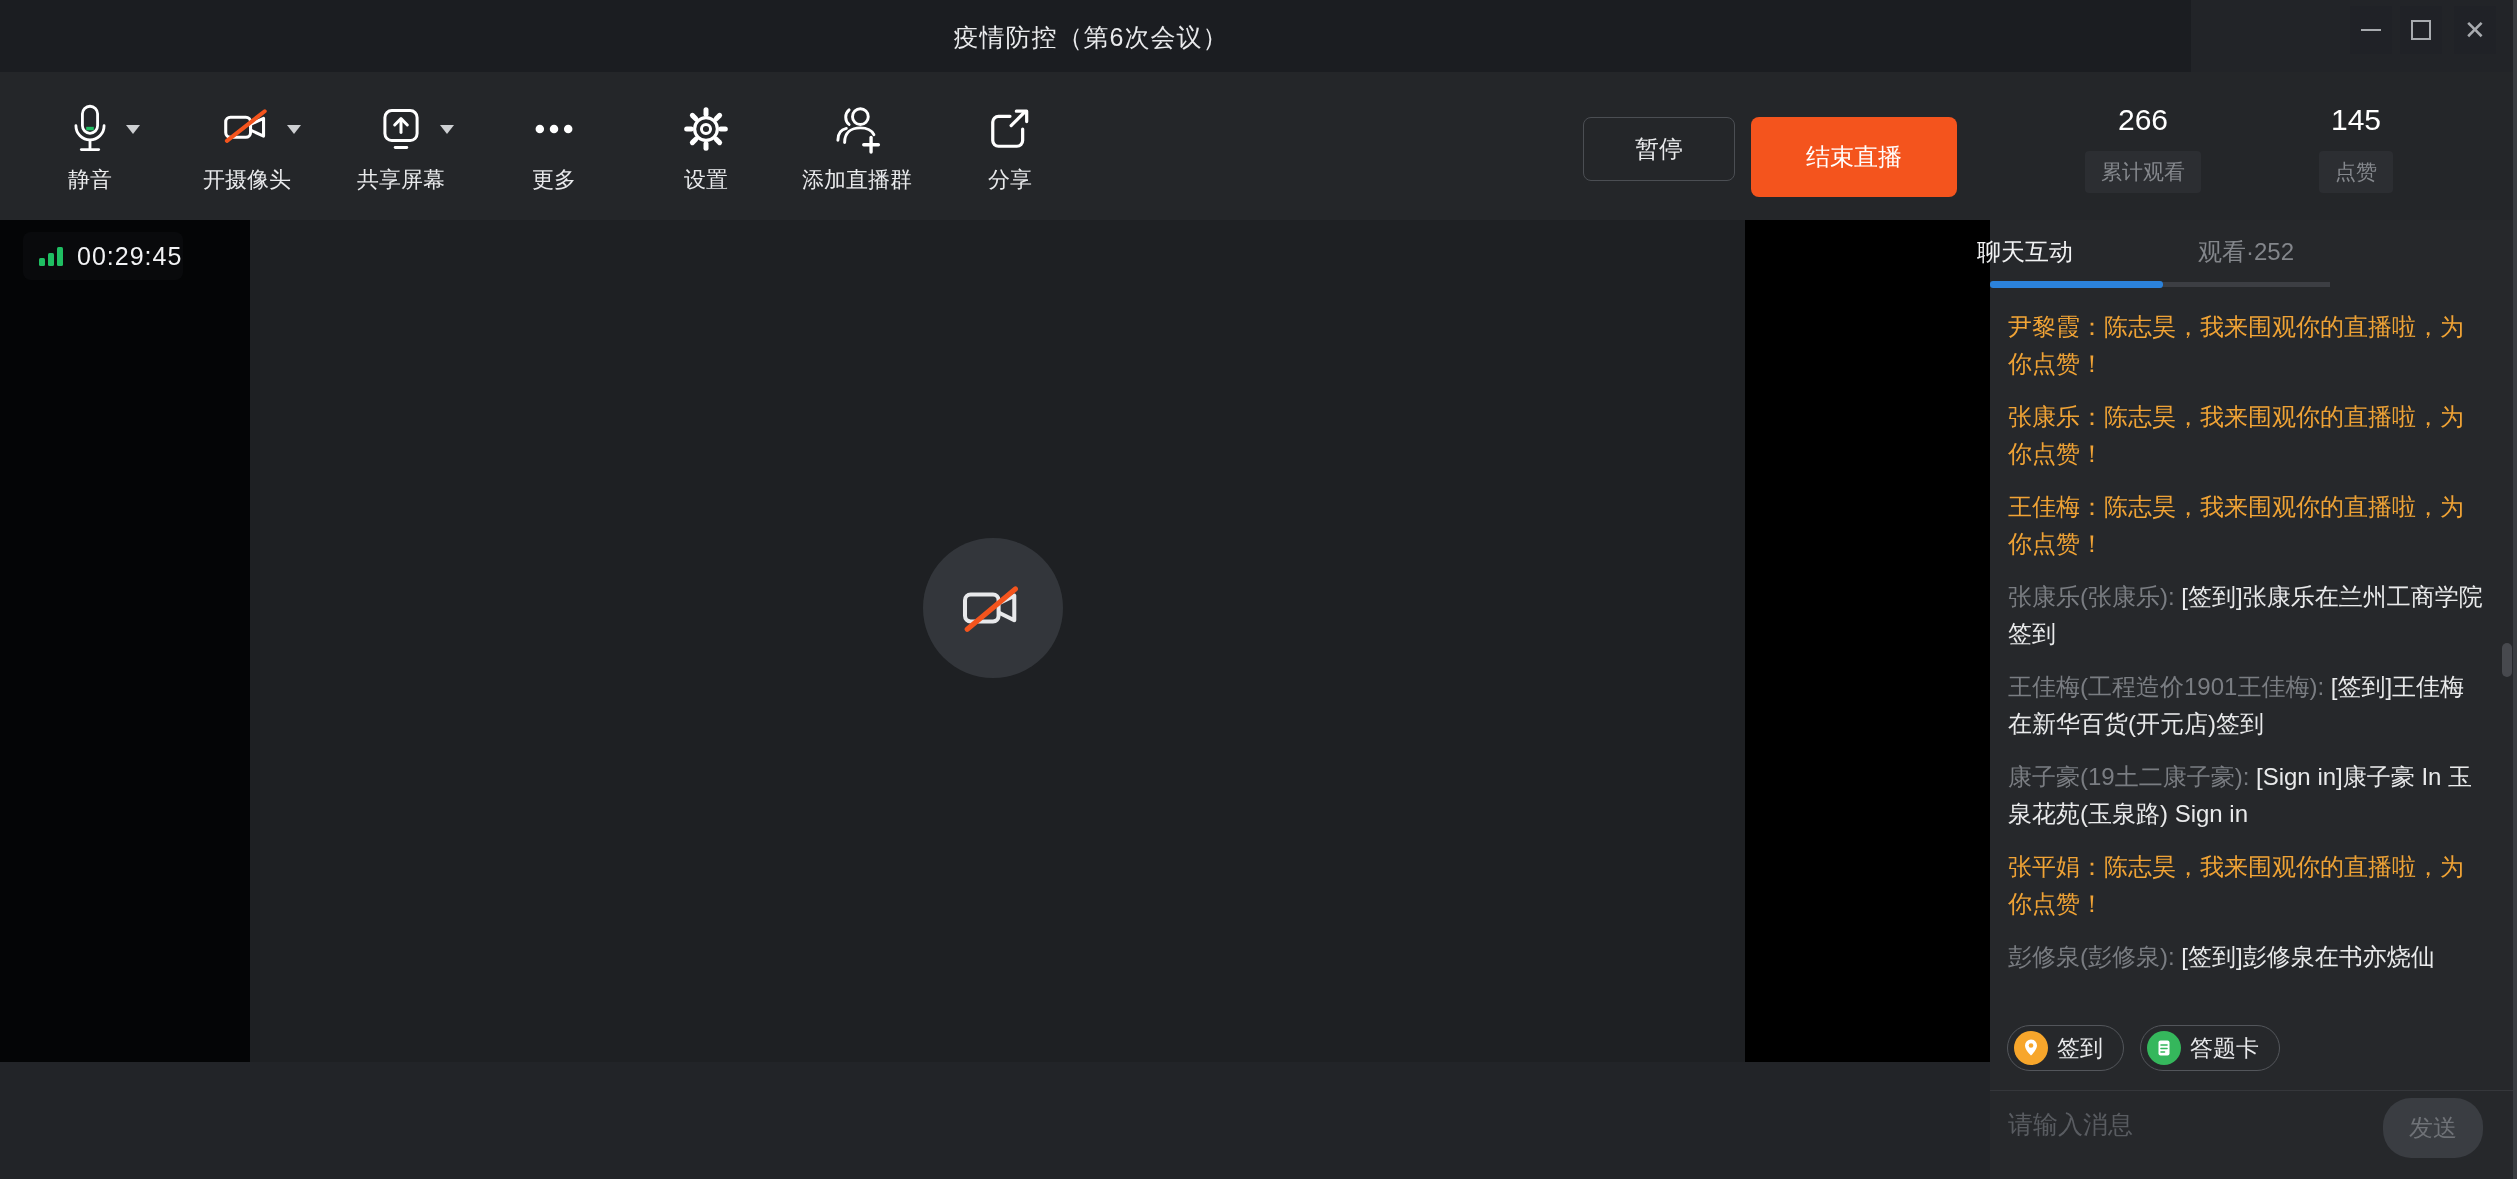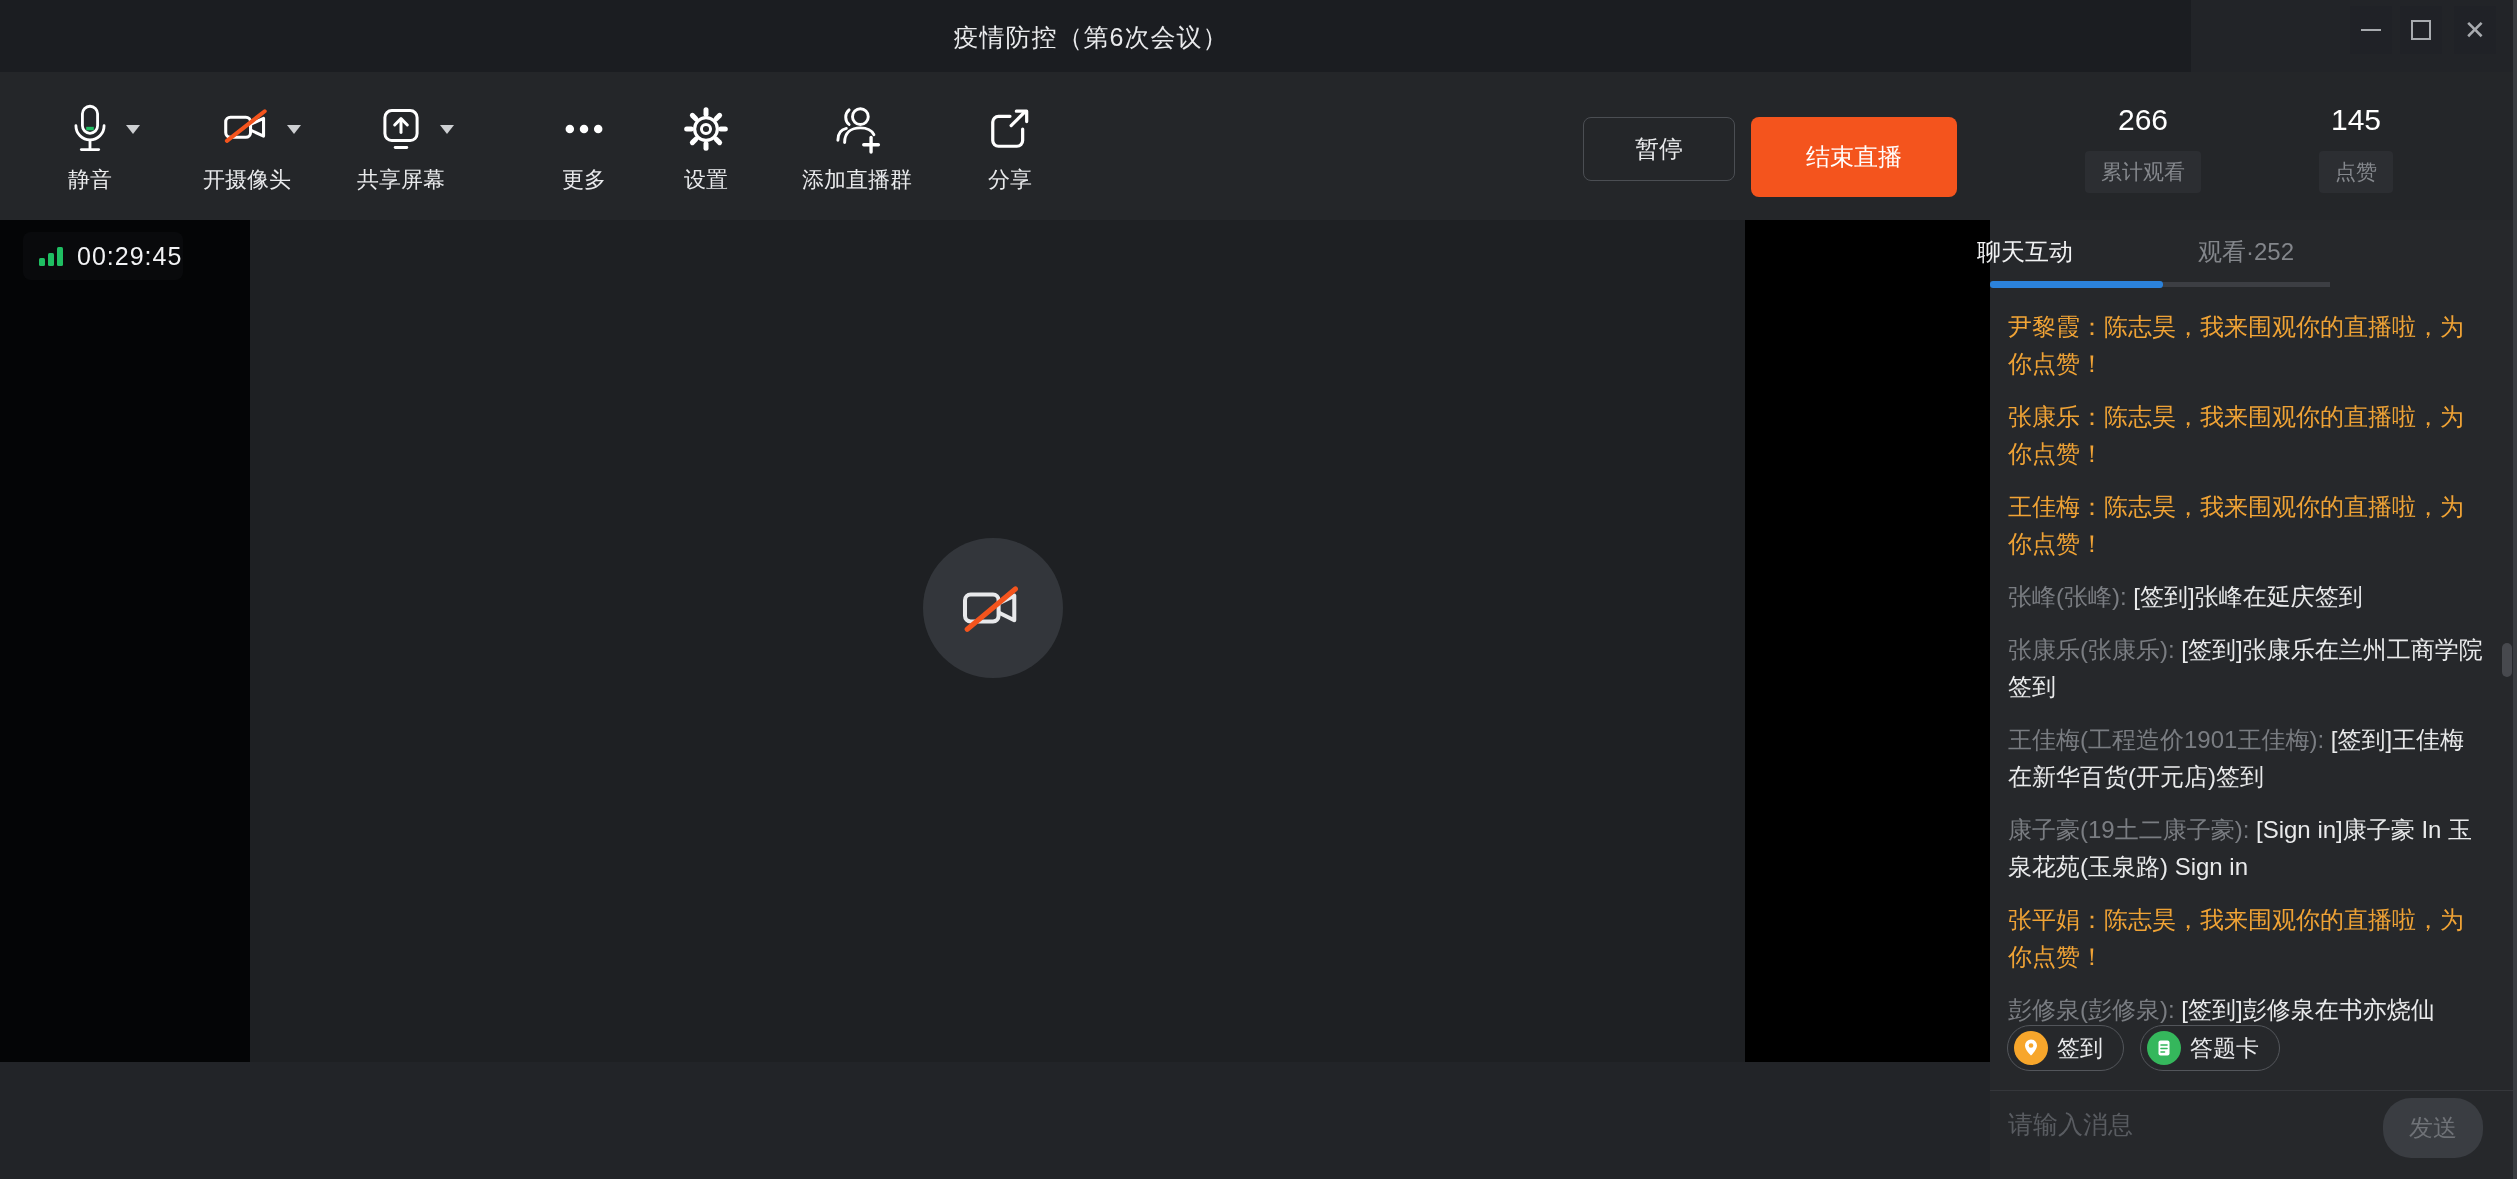"更多" div.abs { left: 584px -> 554px }
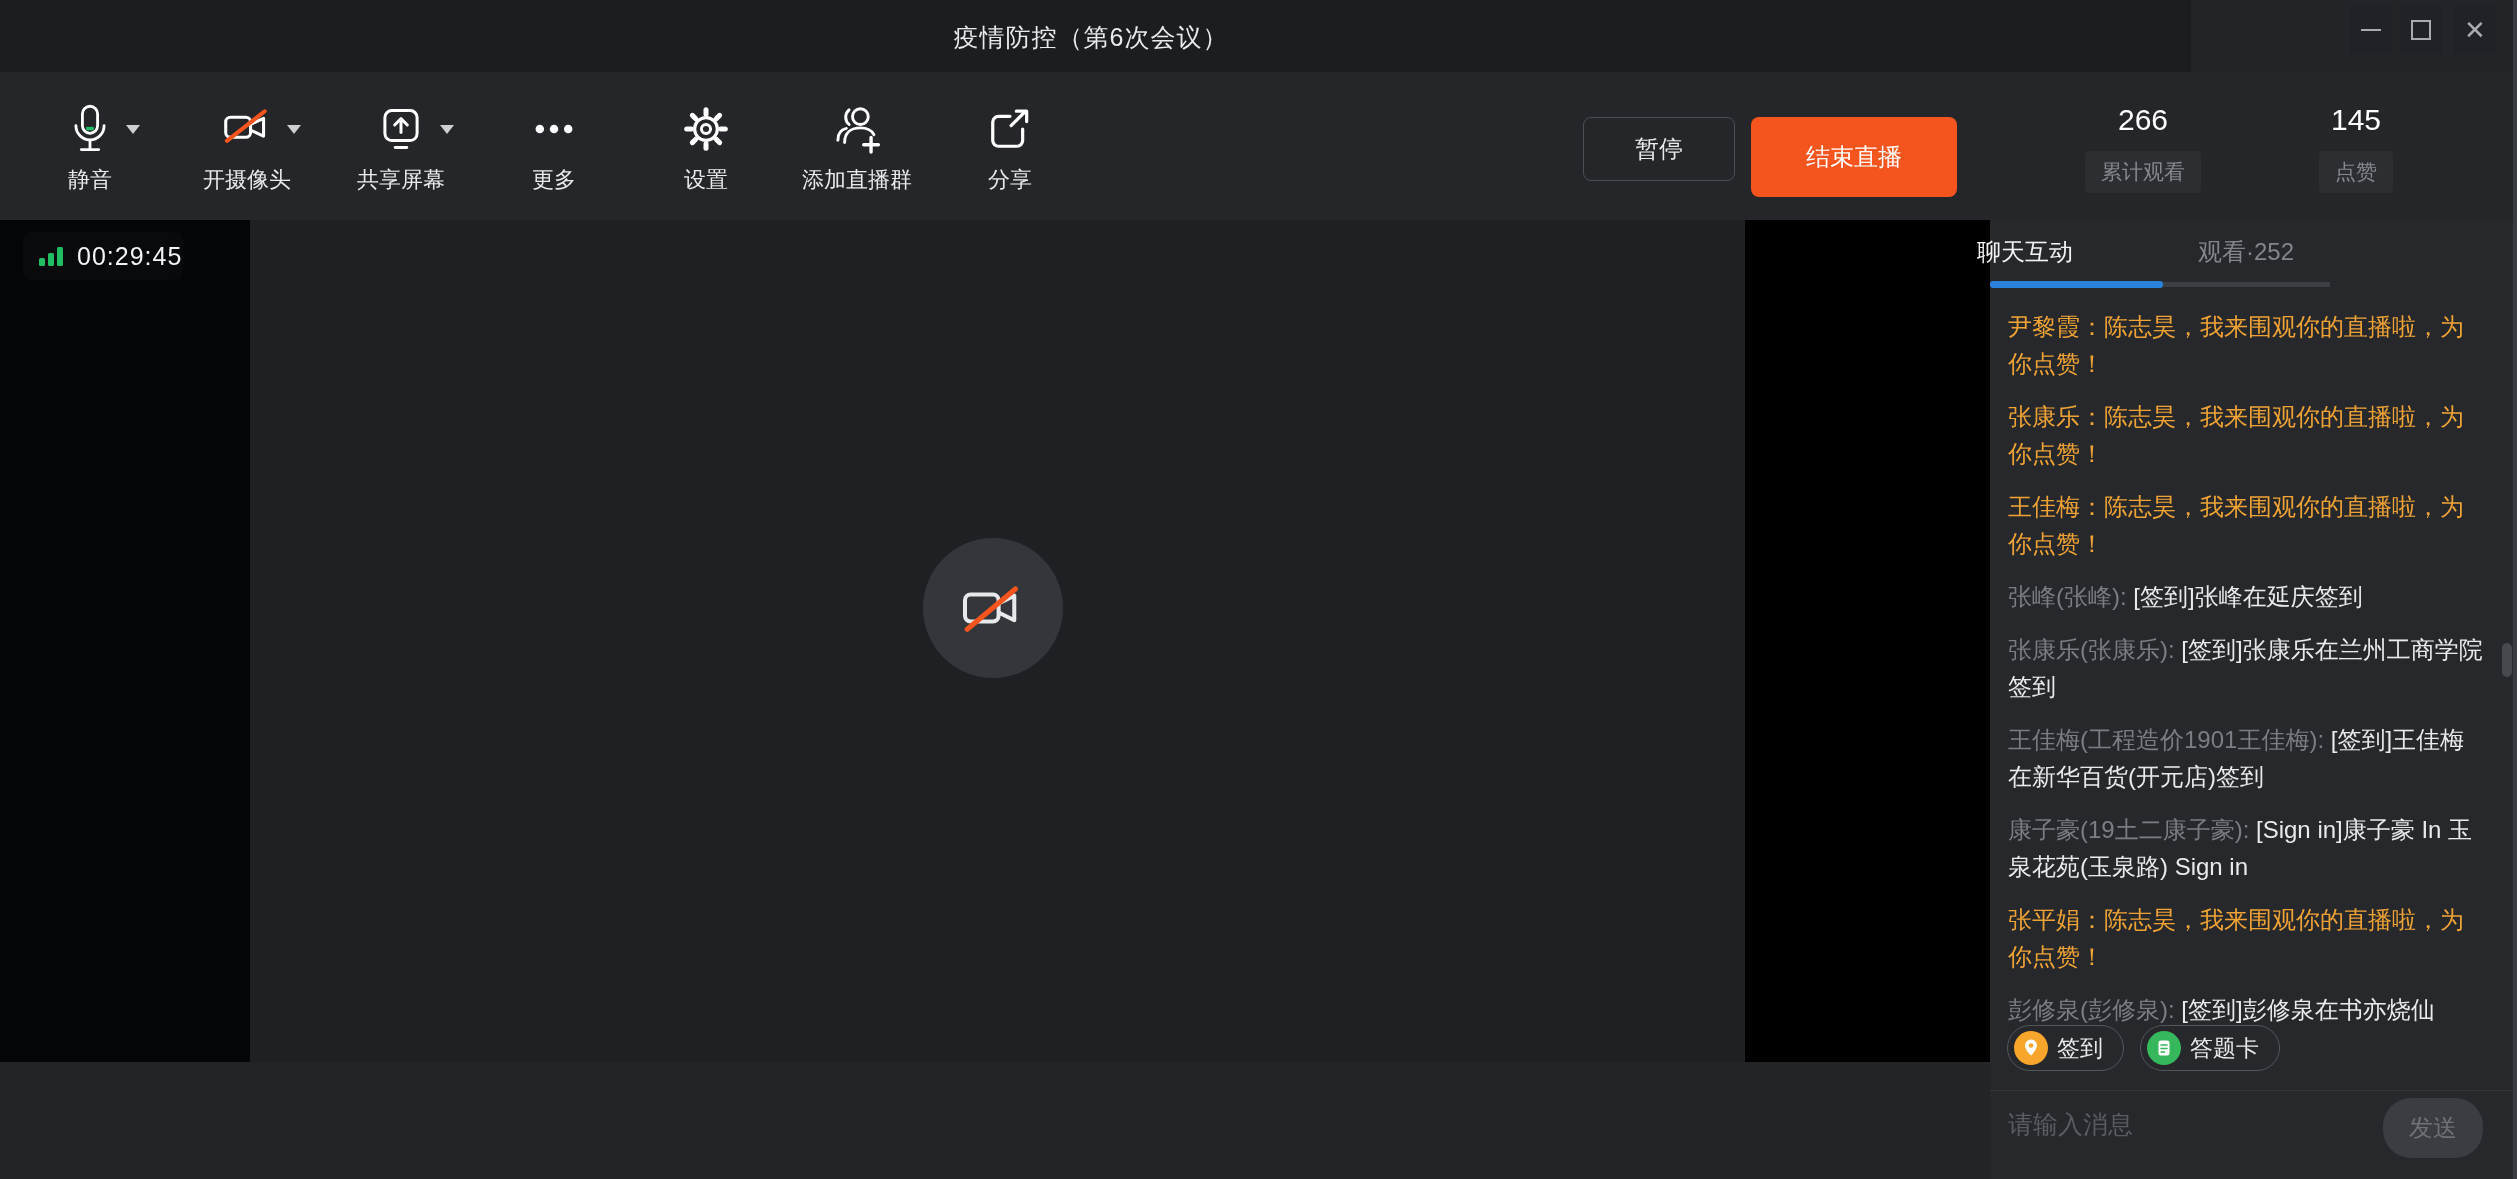"张峰(张峰): [签到]张峰在延庆签到" div.msg { html: <div><span>张峰(张峰): </span><span>[签到]张峰在延庆签到</span></div> -> none }
